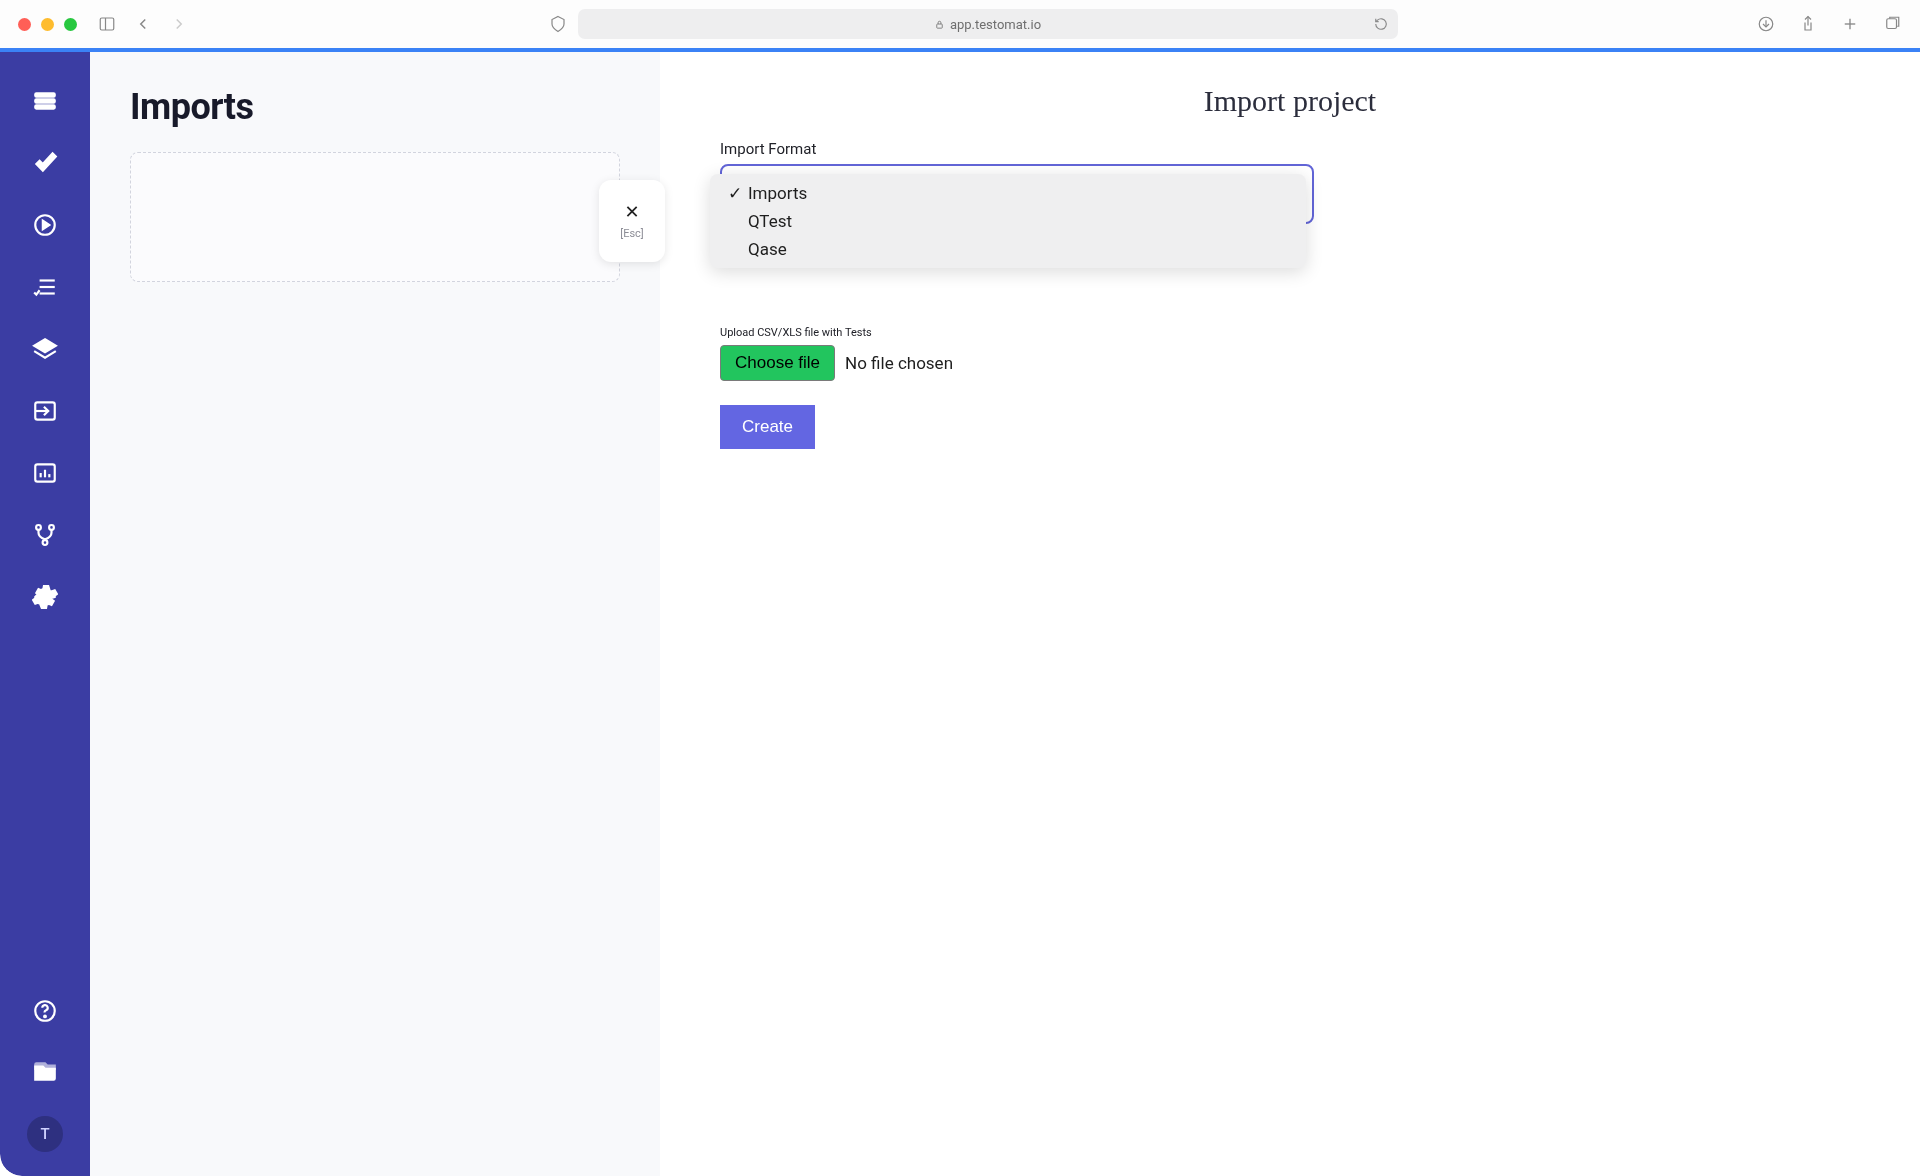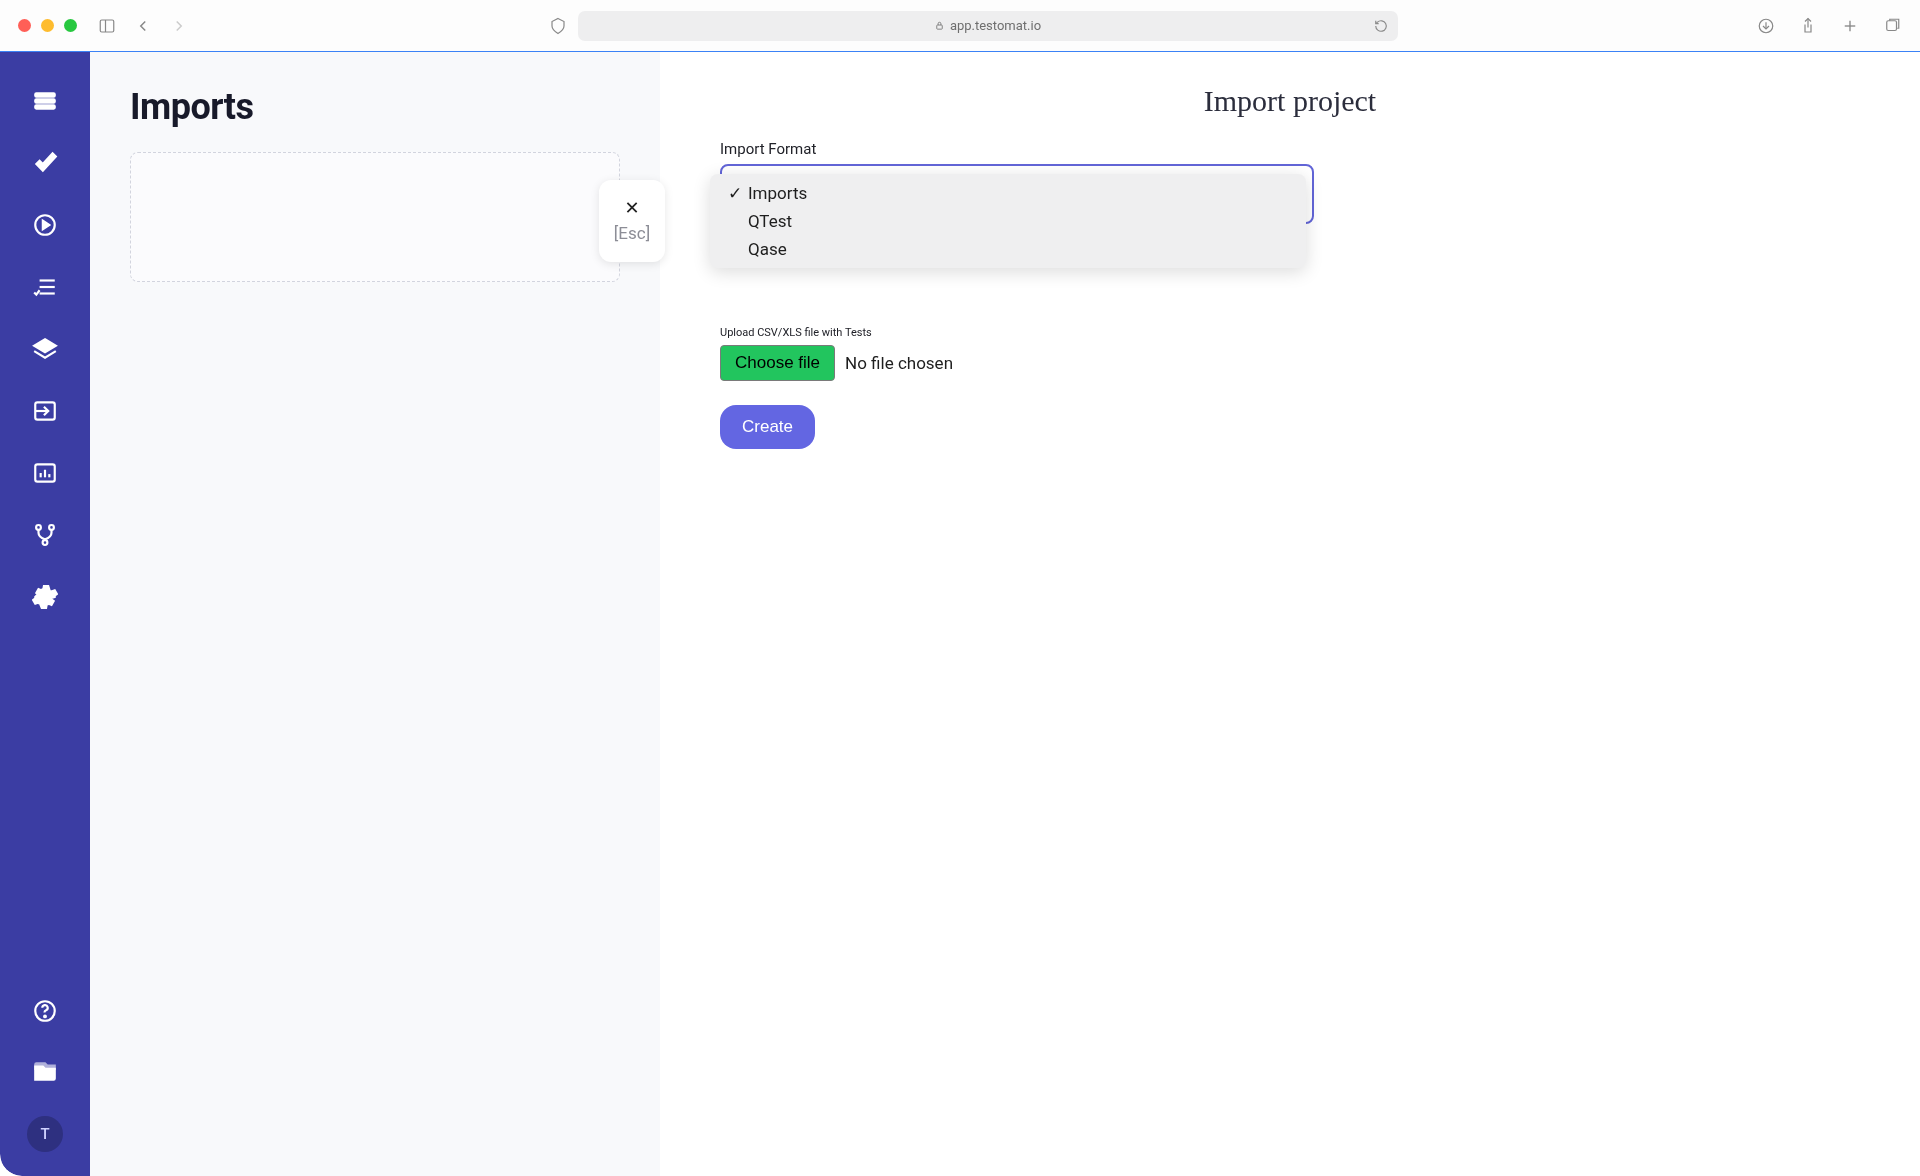"app.testomat.io" .browser-chrome { border-bottom: 1px solid #3b82f6 -> 4px solid #3b82f6 }
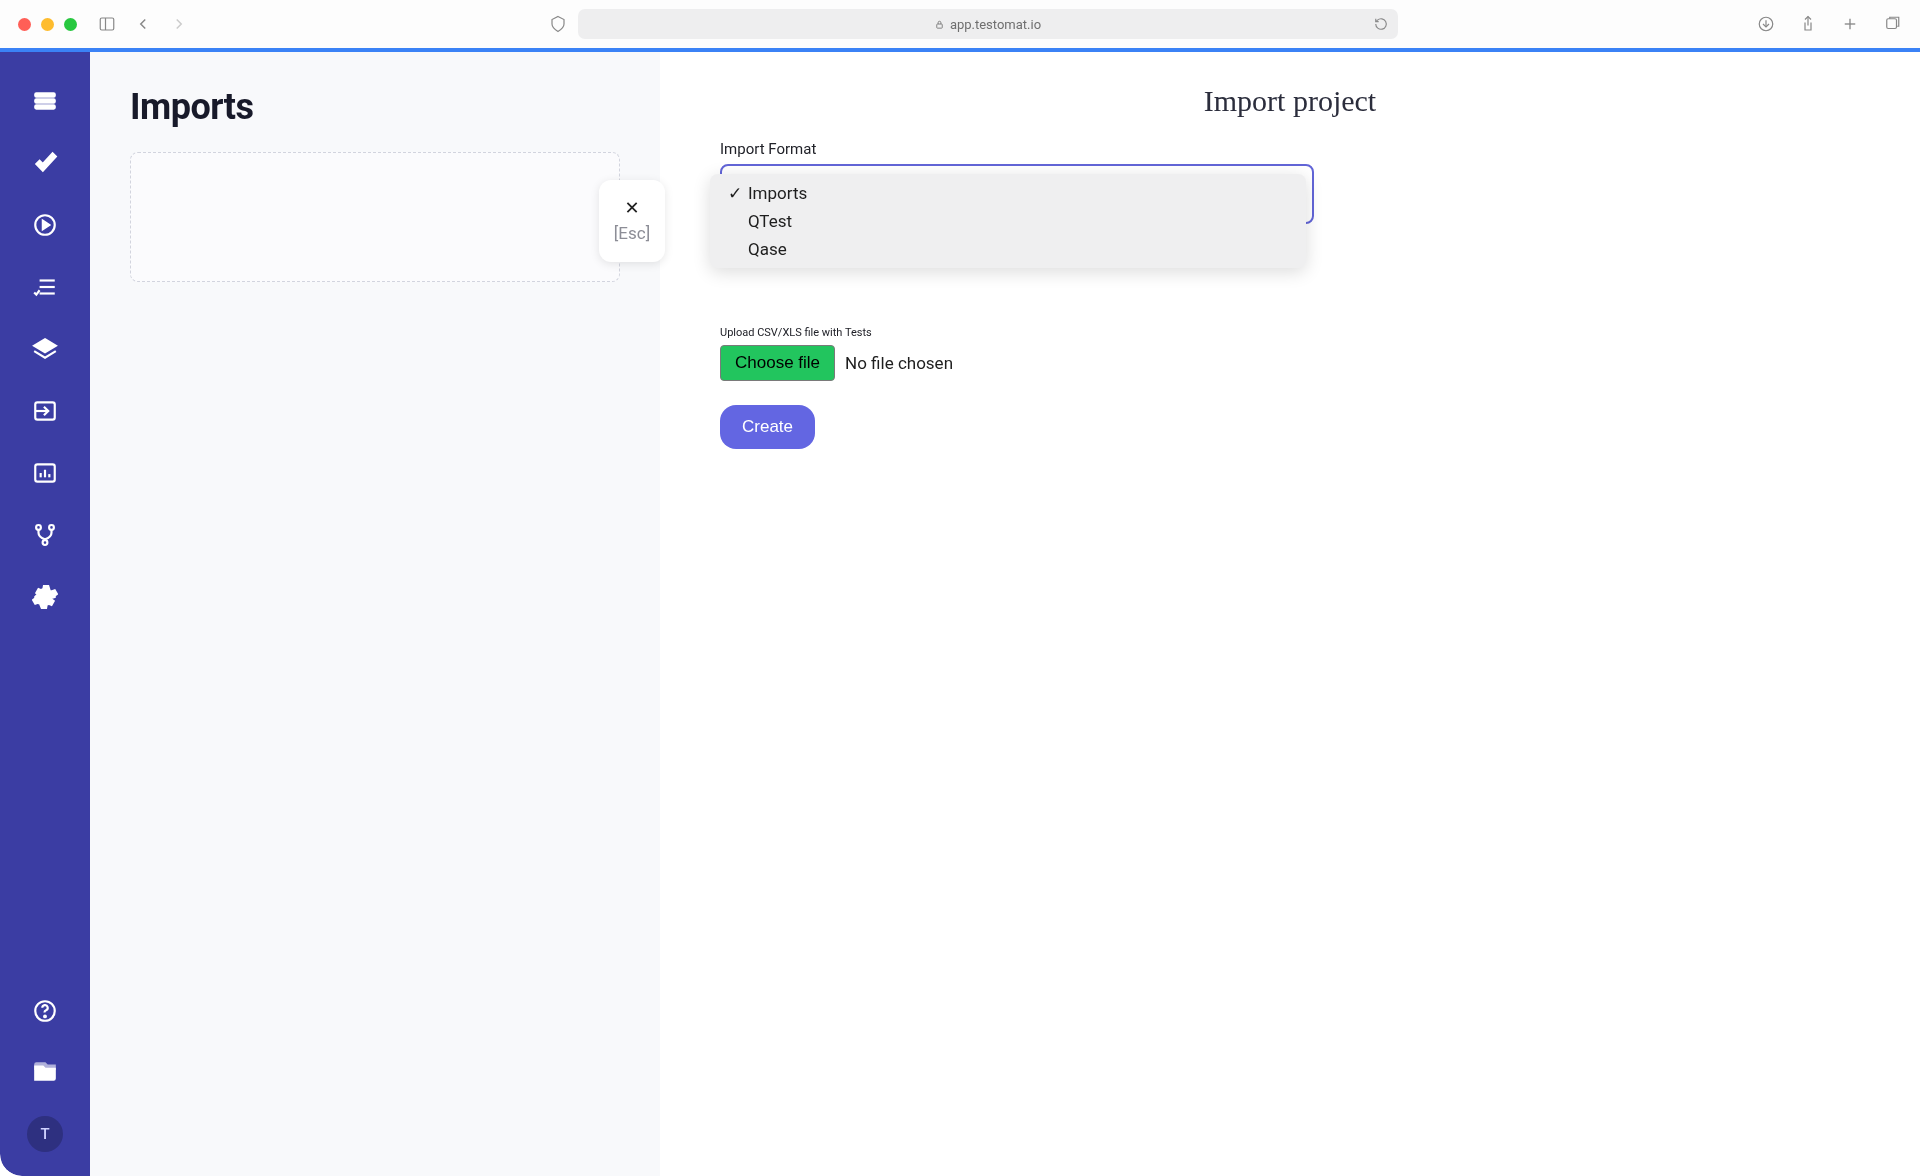"[Esc]" .close-esc { font-size: 17px -> 11px }
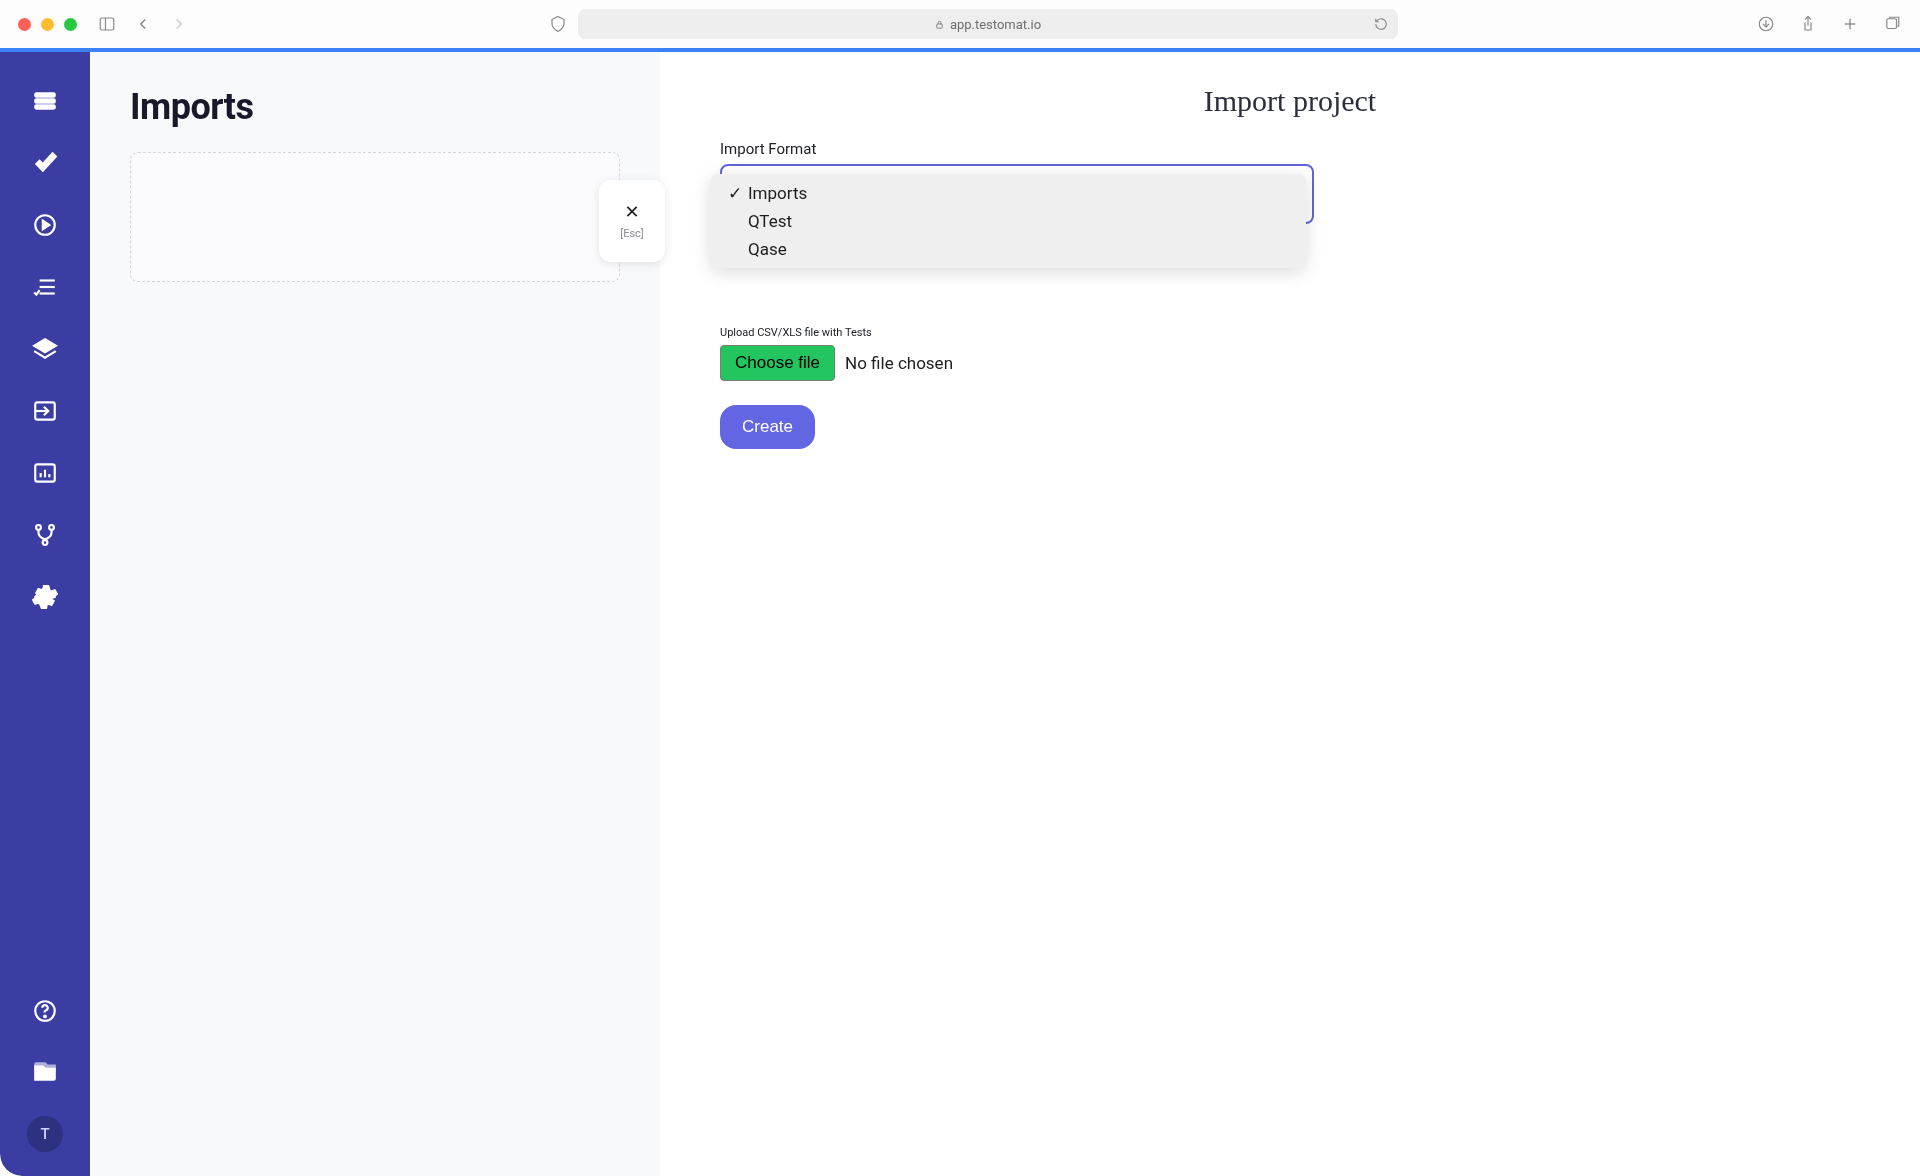"Create" .create-btn { border-radius: 16px -> 0 }
